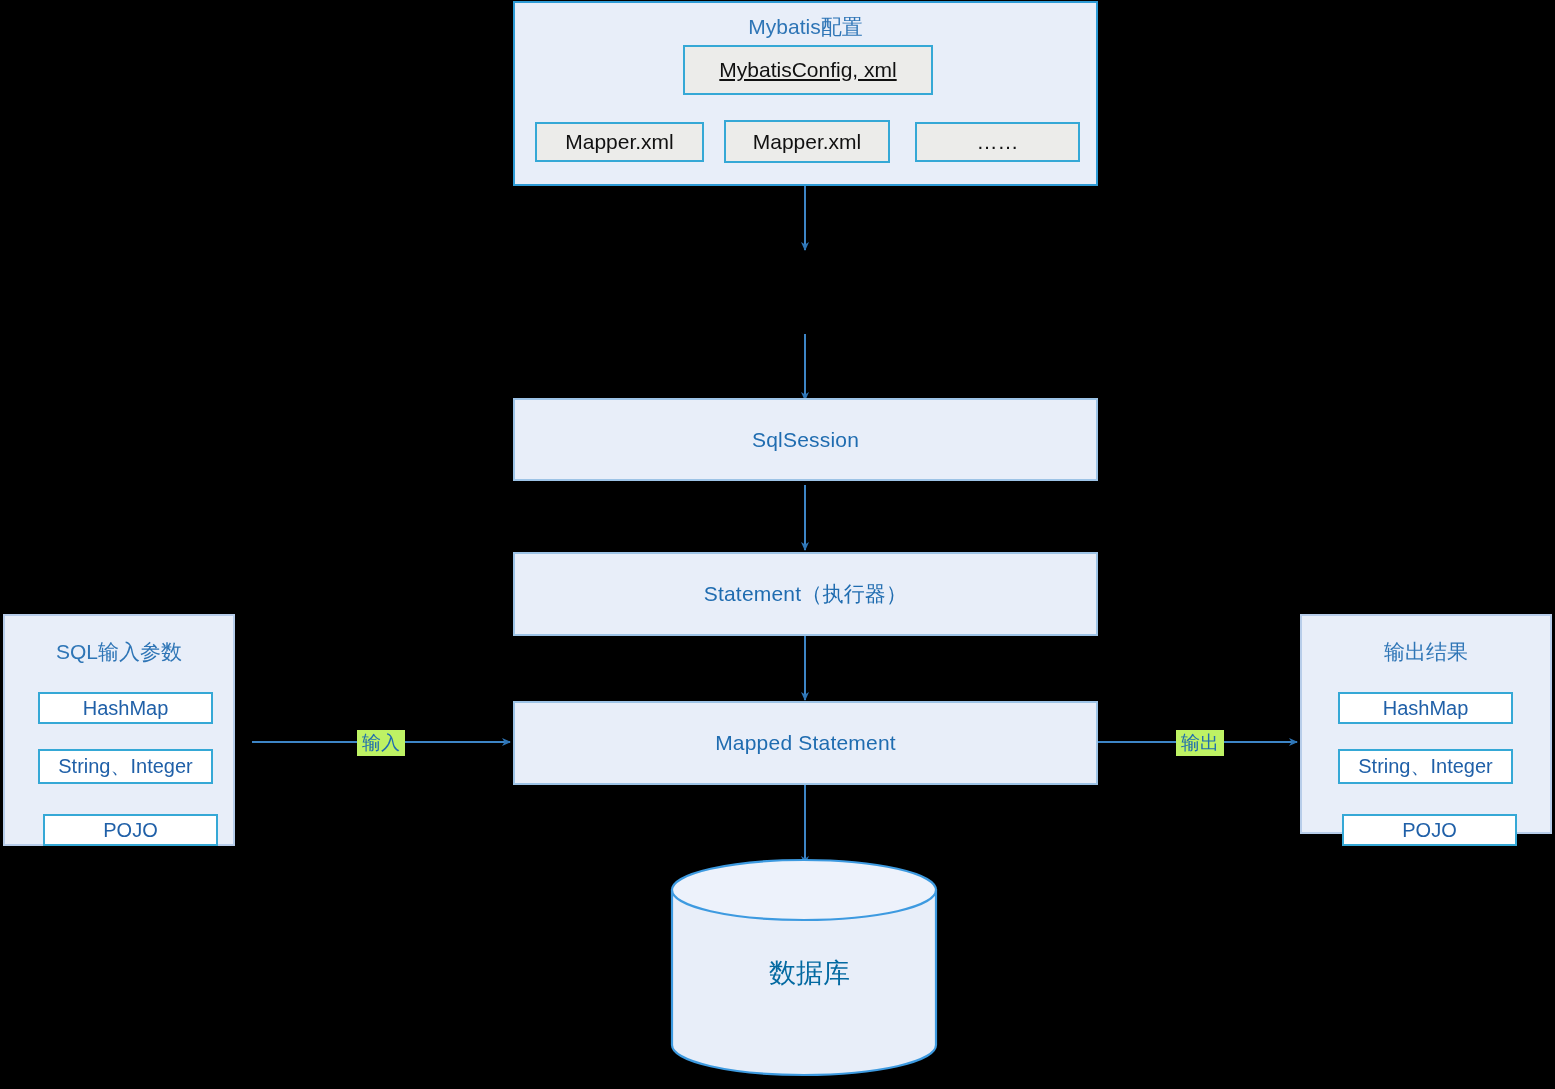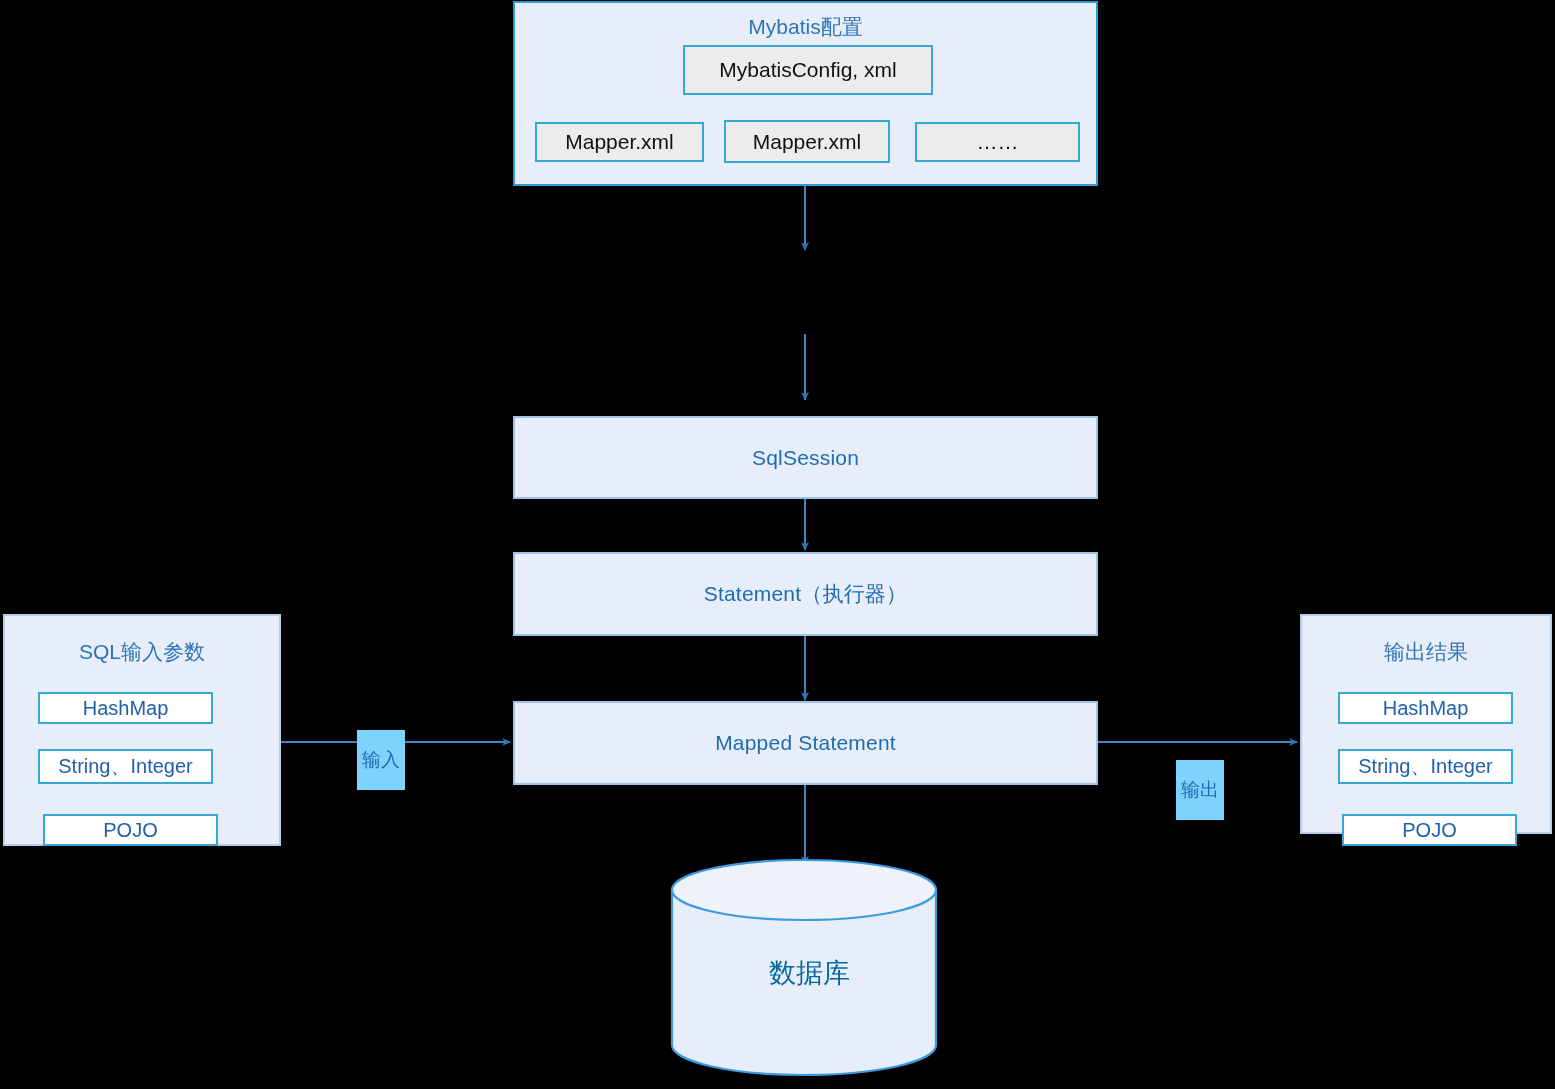"MybatisConfig, xml" div.file-box { text-decoration: none -> underline }
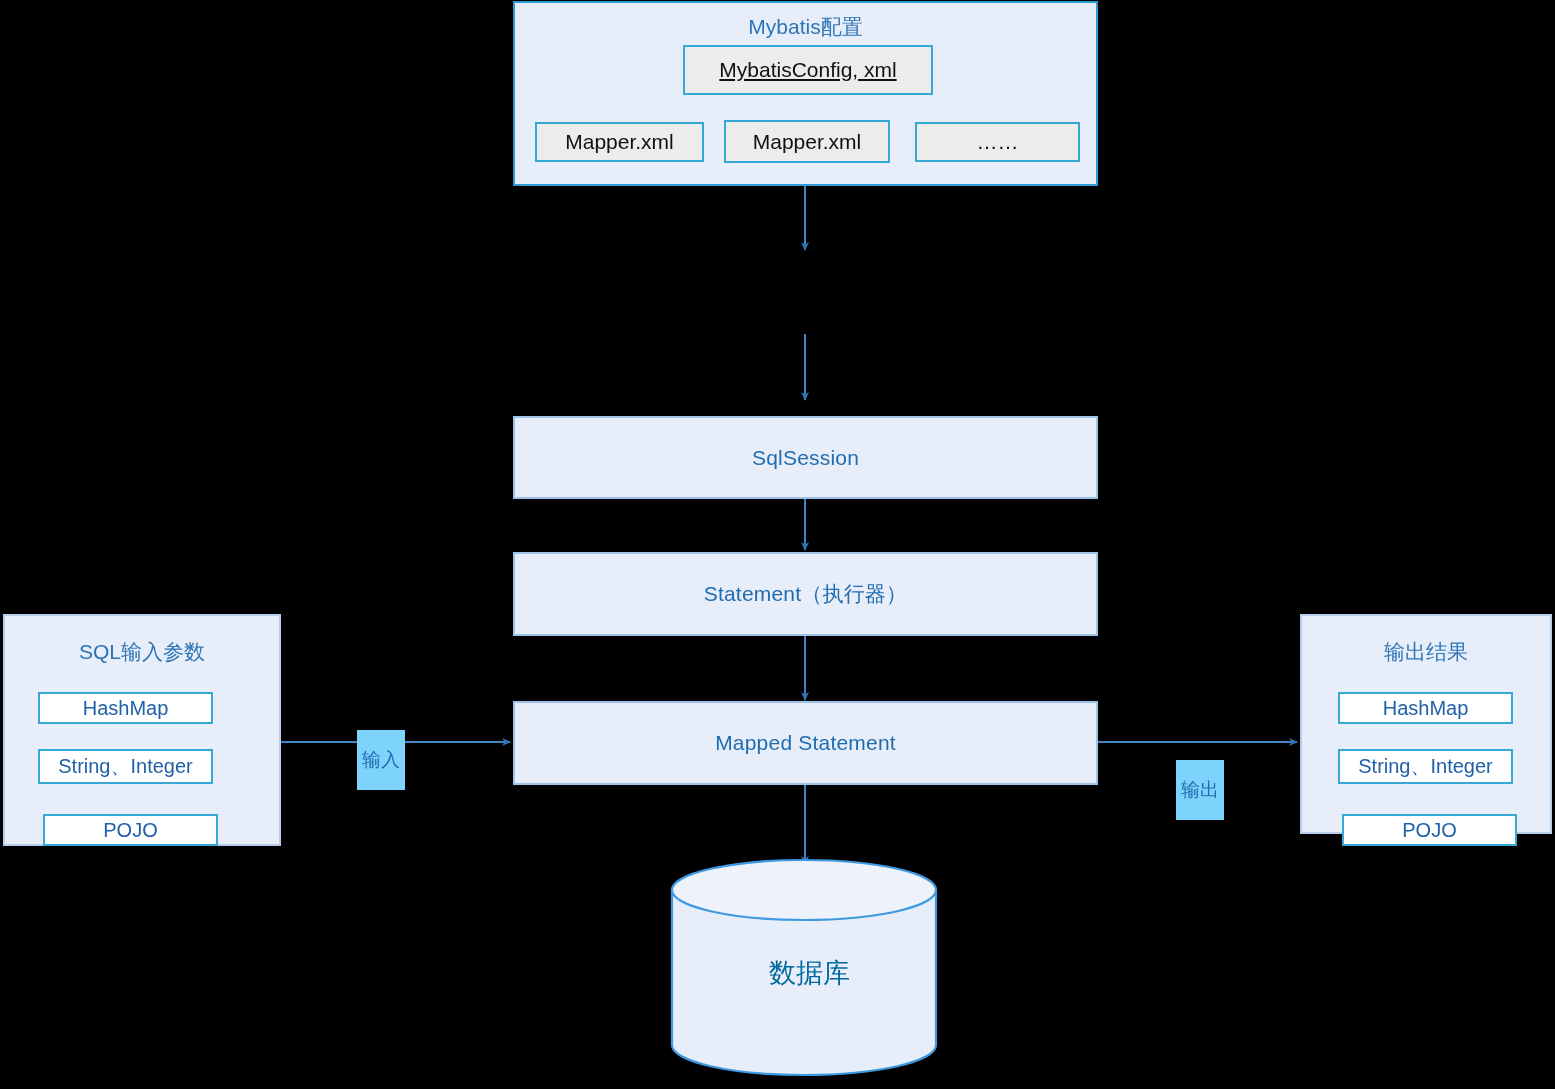"SqlSession" div.node { top: 416px -> 398px }
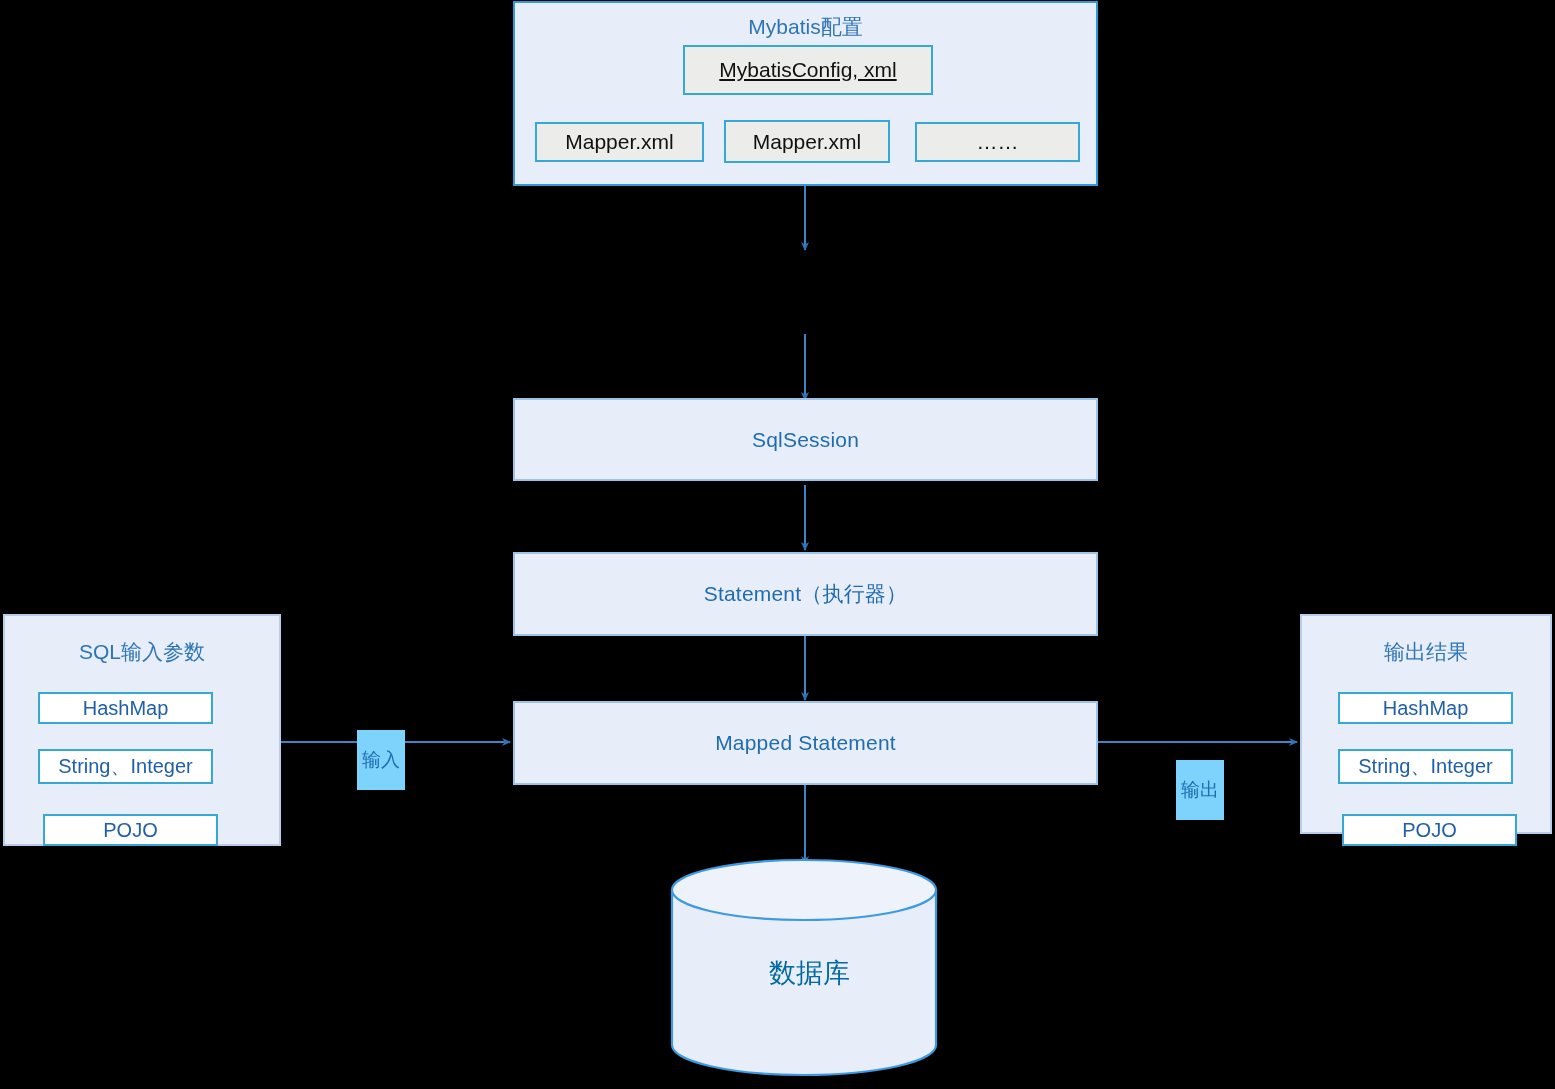"SQL输入参数" div.node { width: 278px -> 232px }
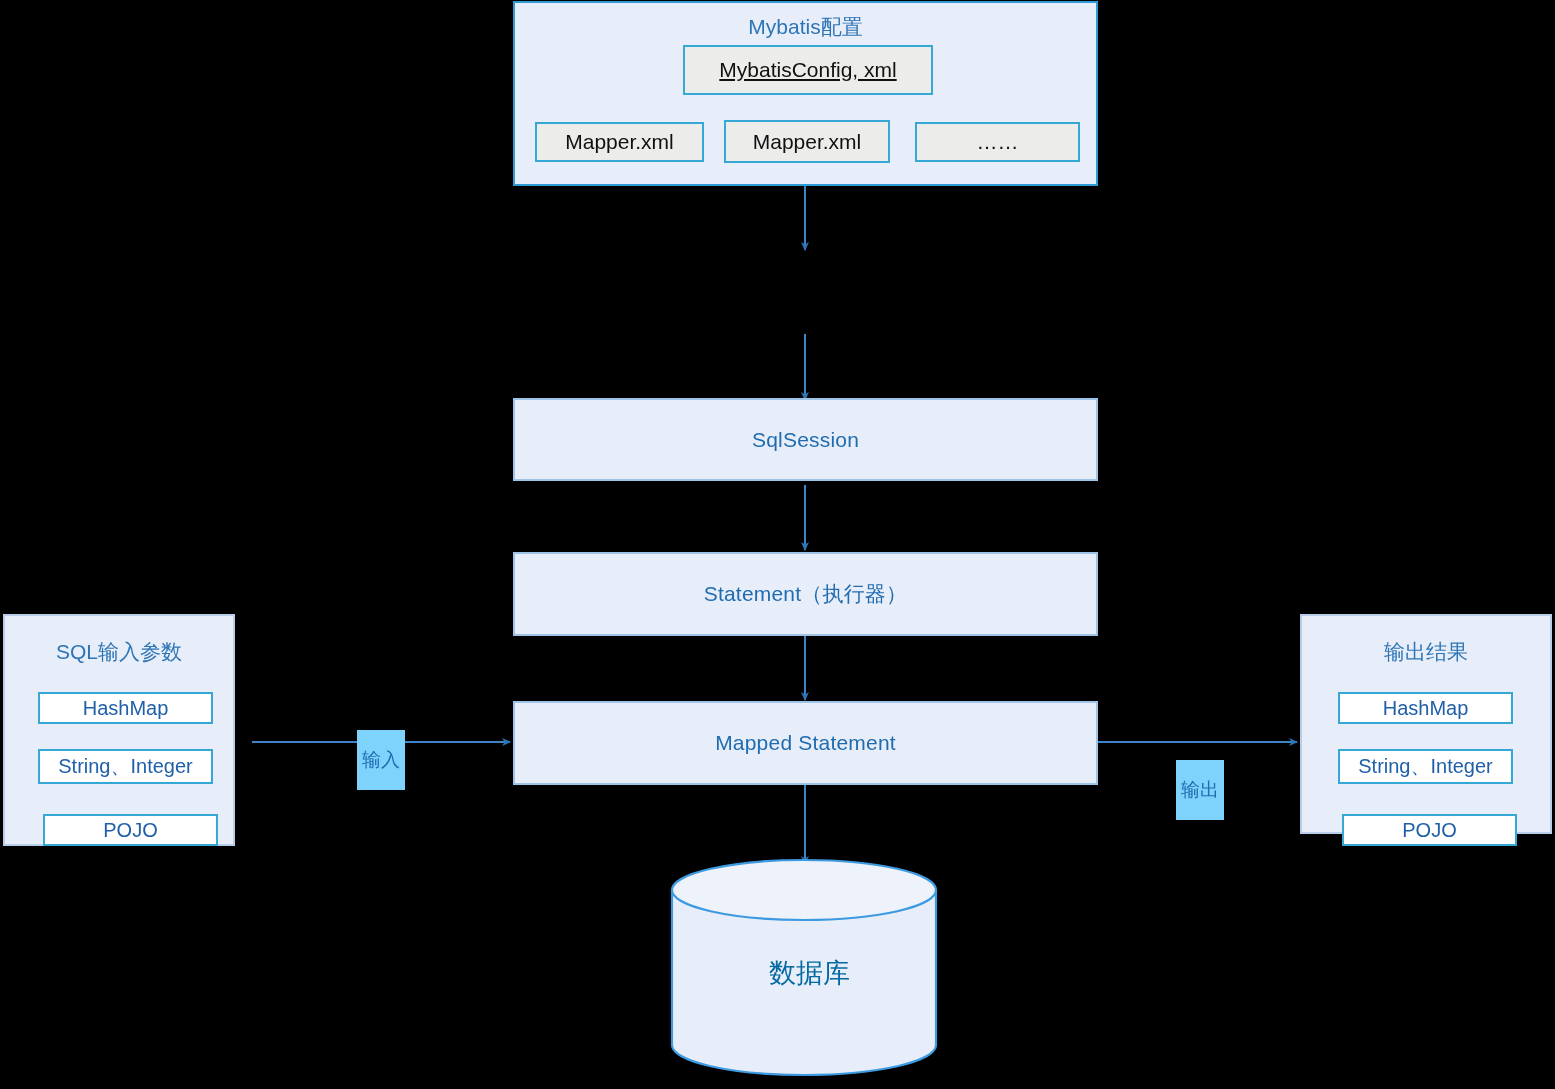"输入" .edge-label { background: #7dd3fc -> #bef264; padding: 19px 5px -> 2px 5px }
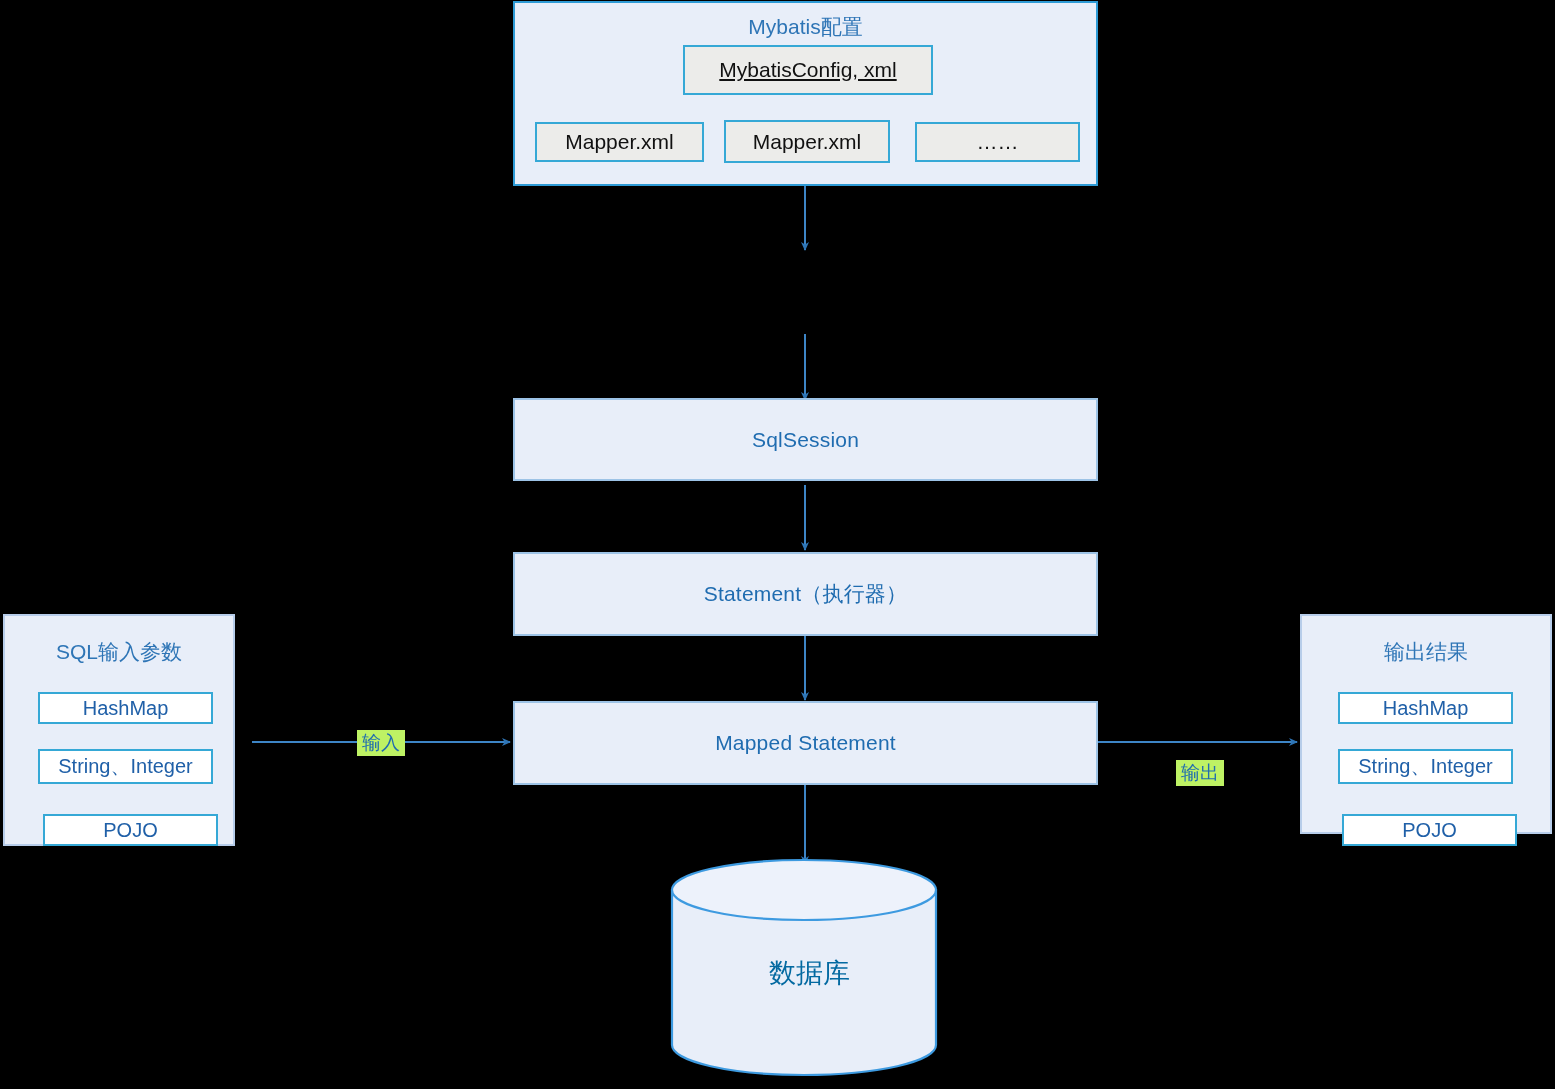"输出" div.edge-label { top: 760px -> 730px }
